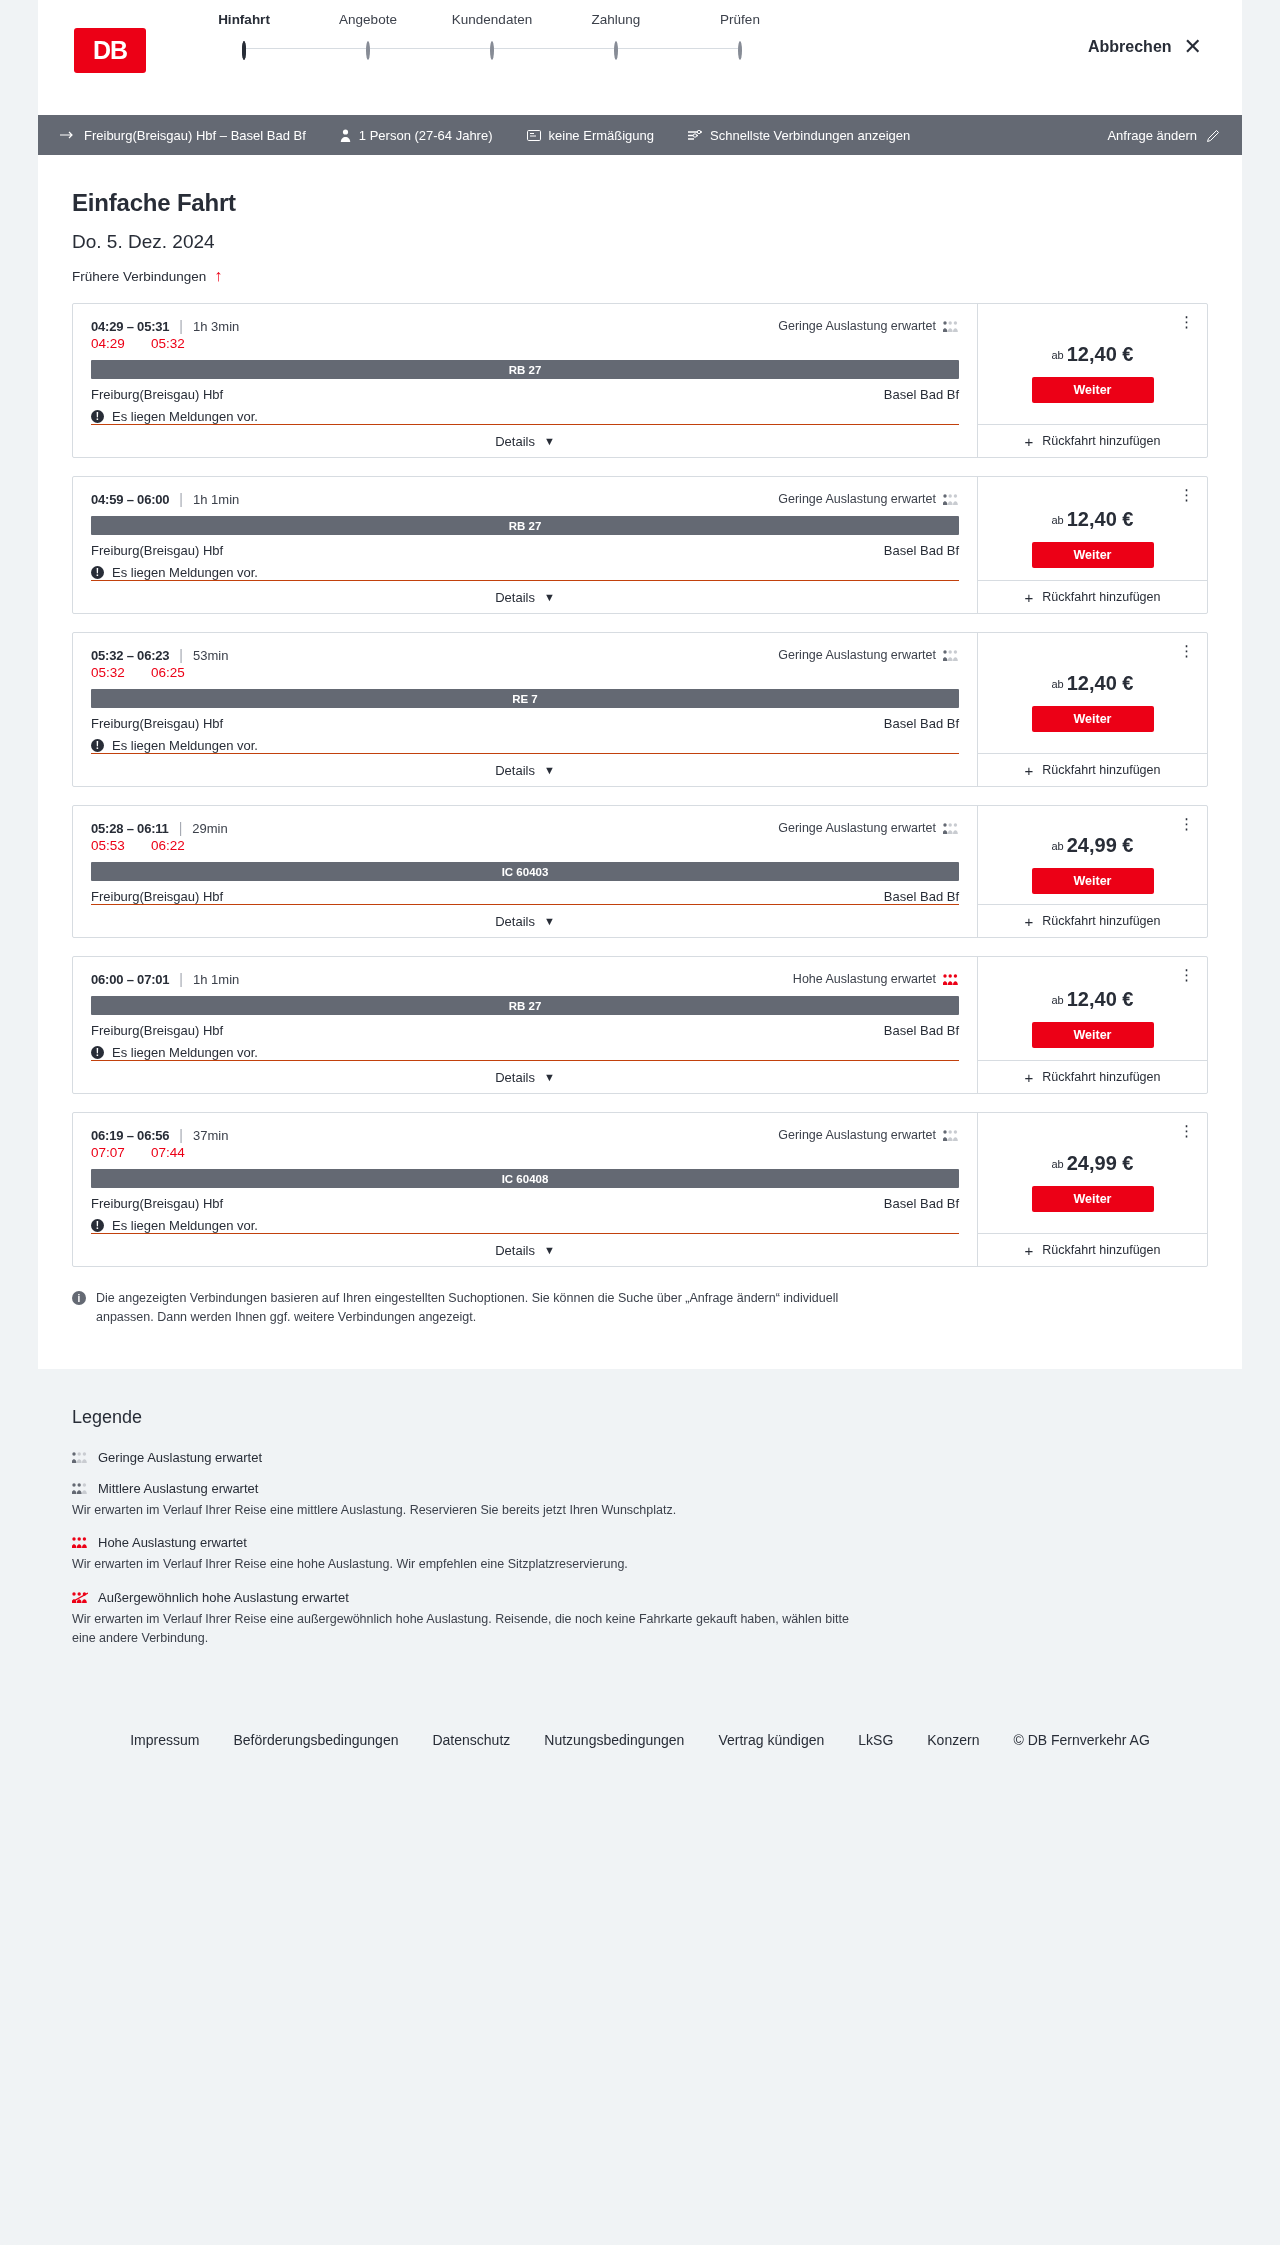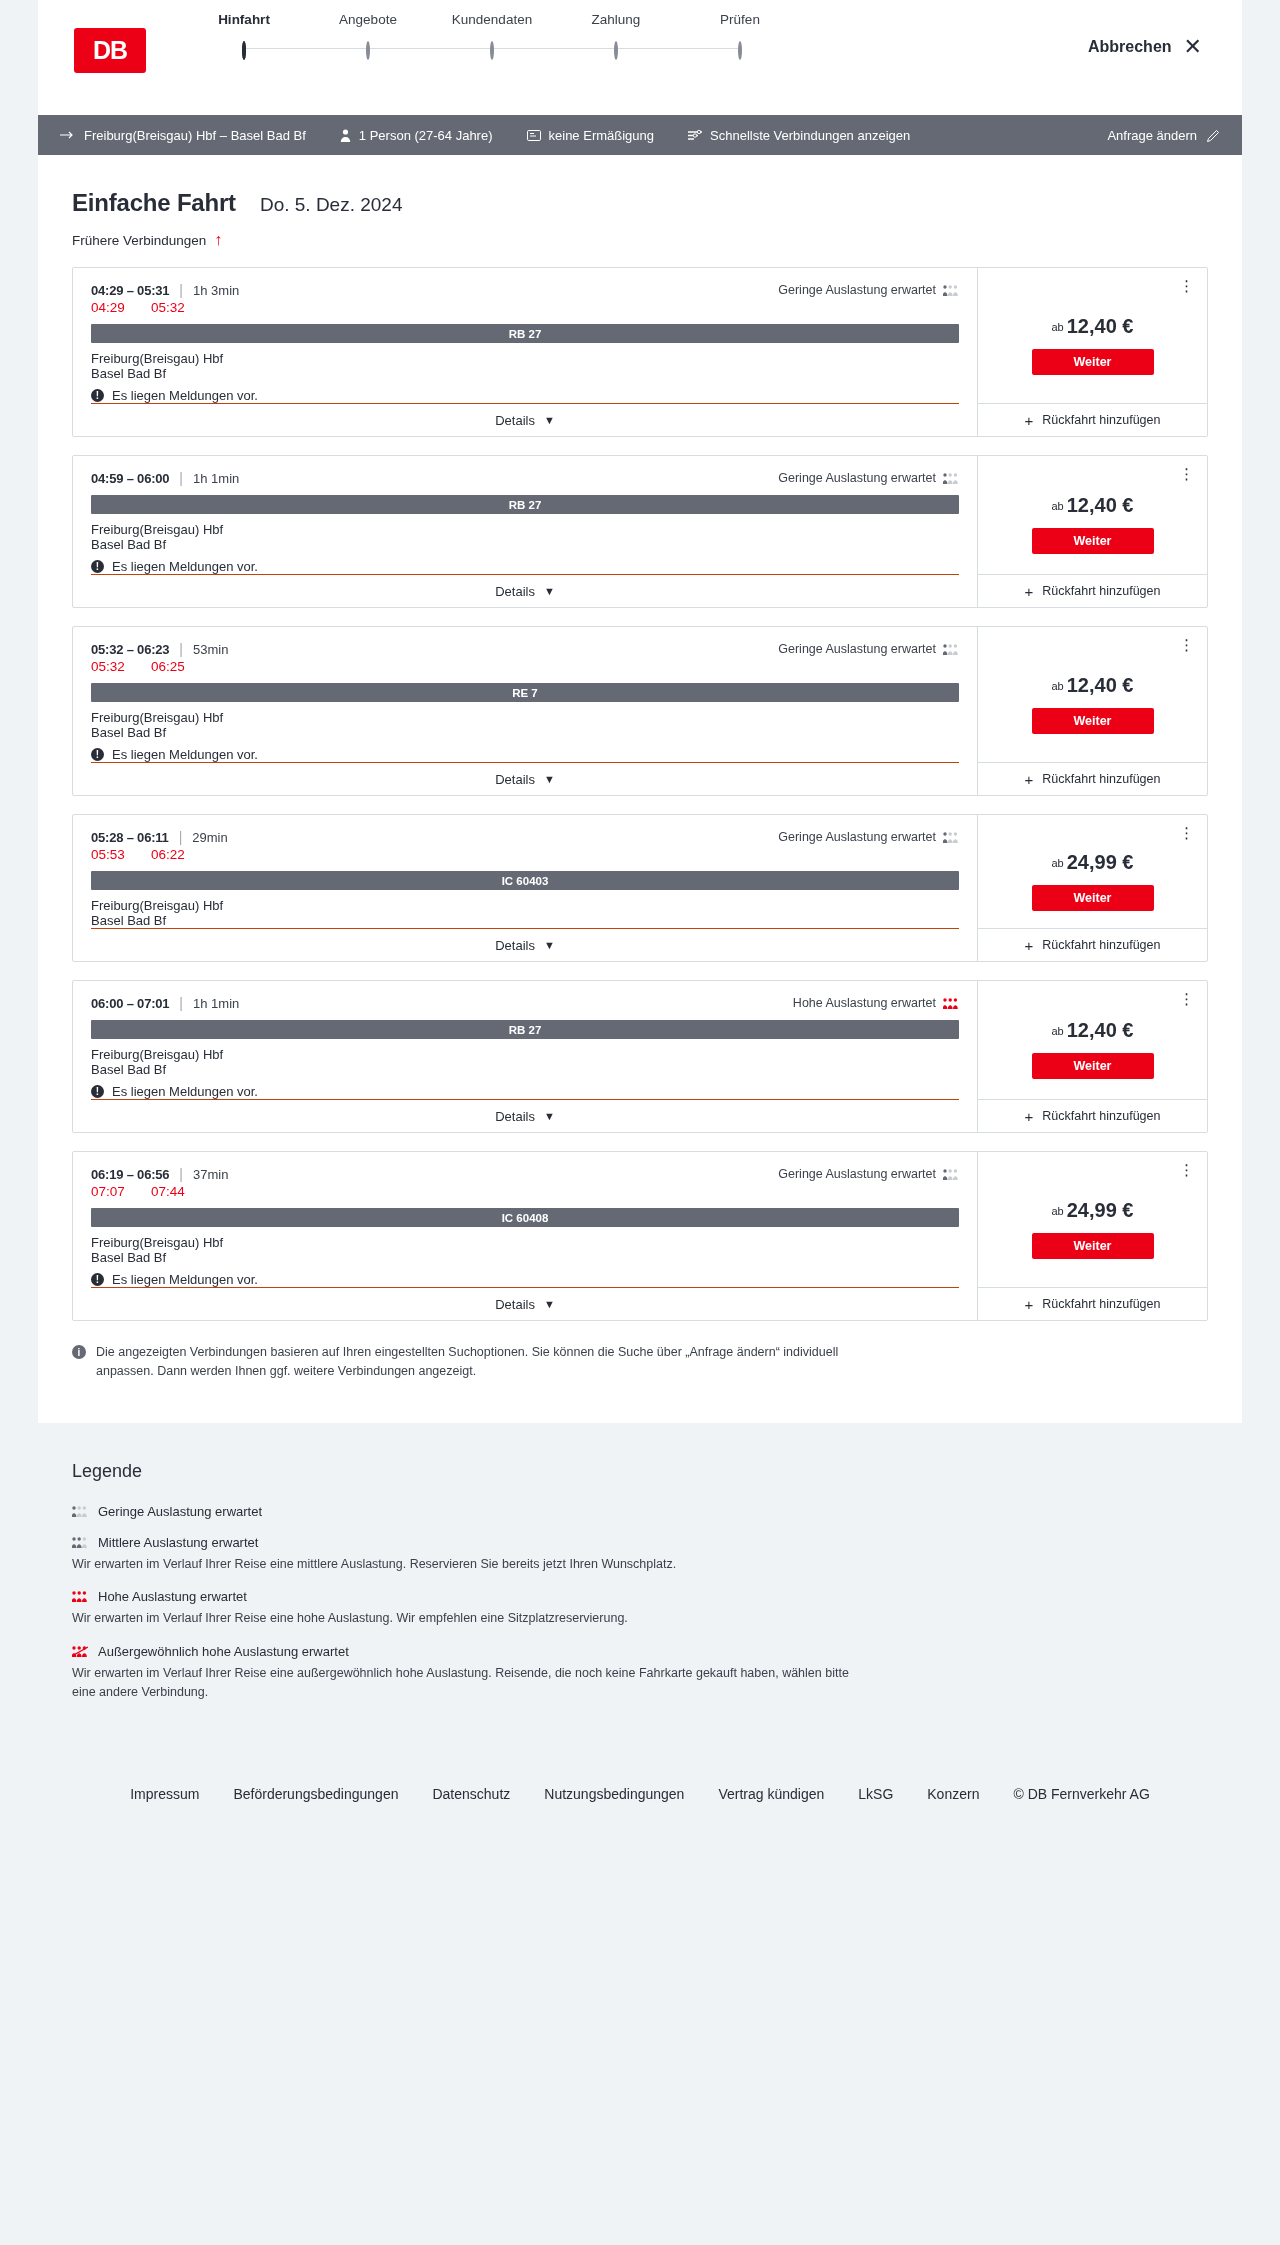"Einfache Fahrt" .title-row { flex-direction: none -> column; gap: 24px -> 14px }
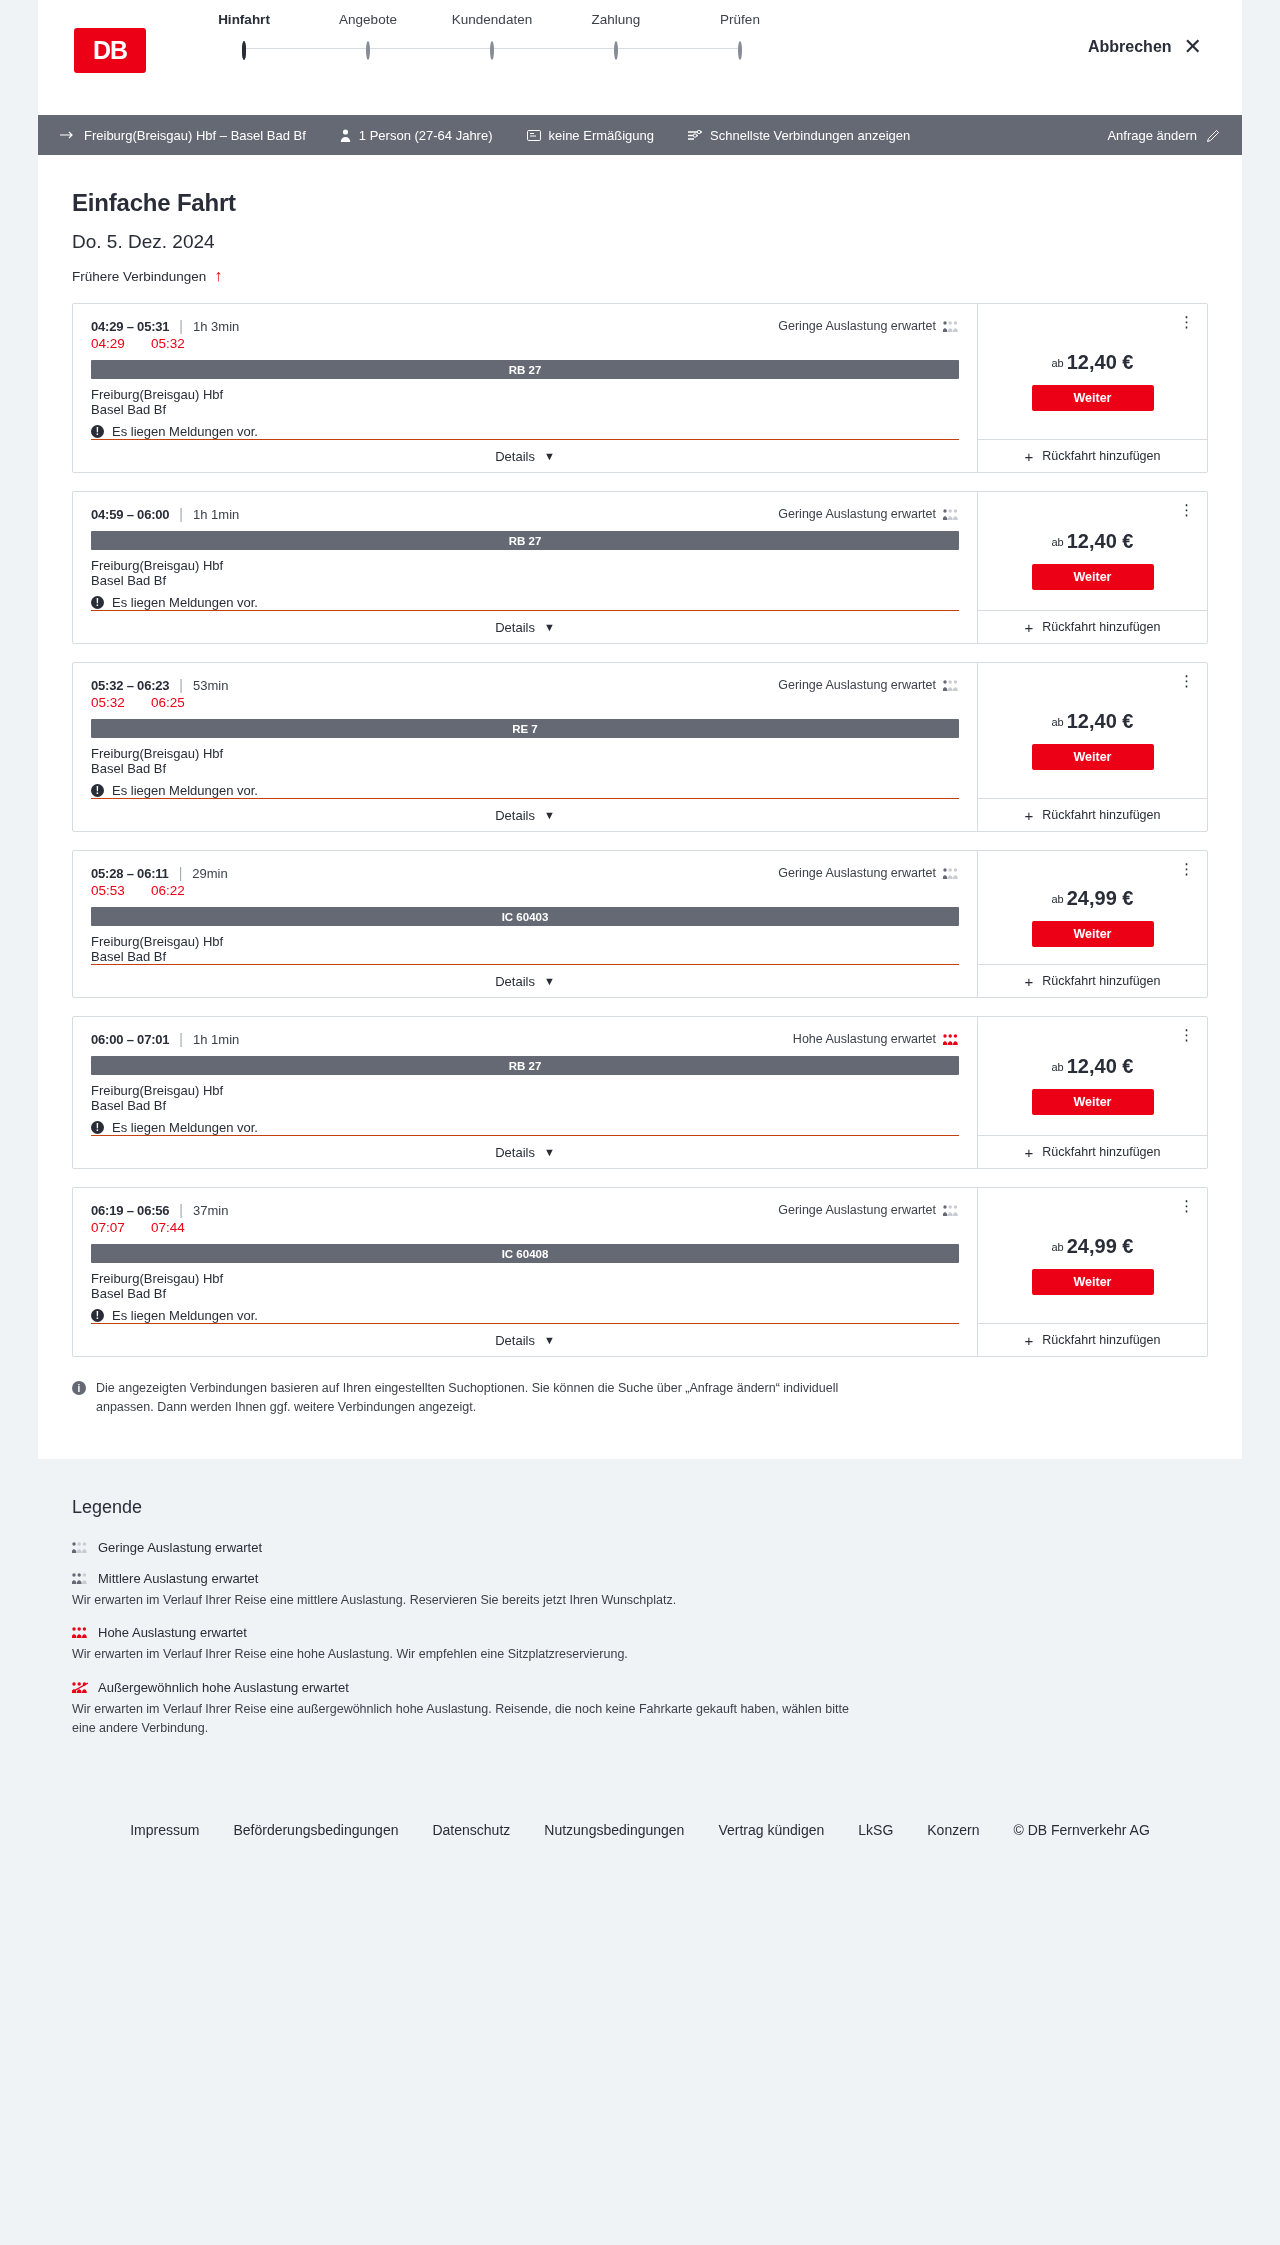"Freiburg(Breisgau) Hbf" .stations { flex-direction: column -> none }
